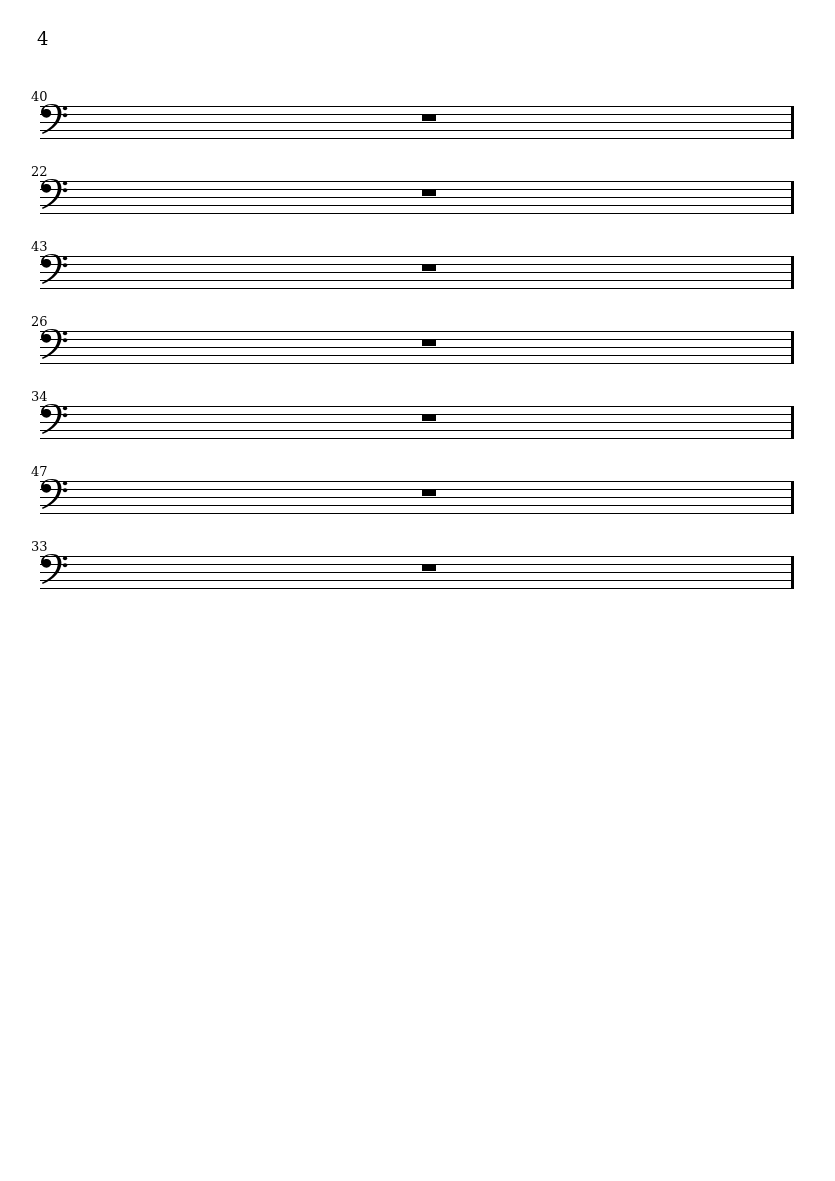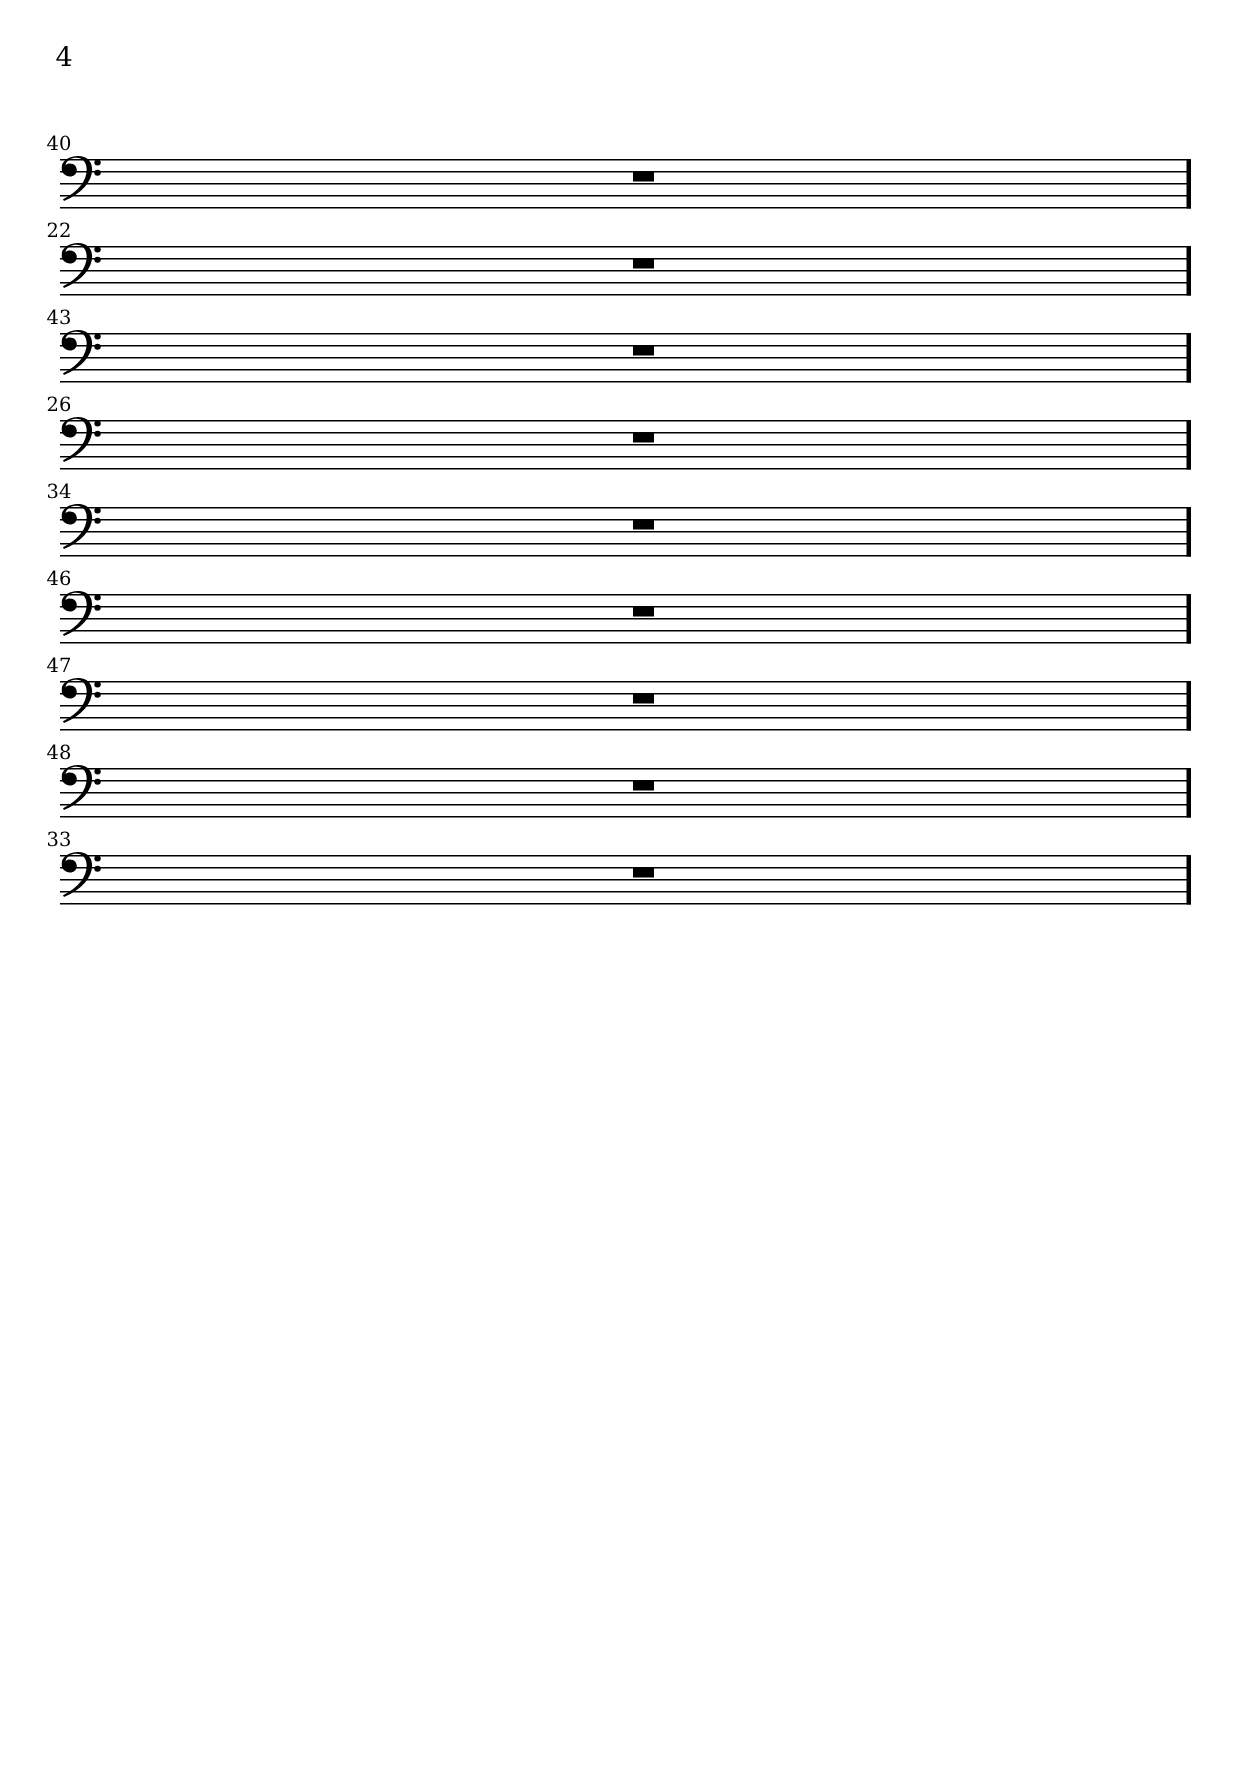"40" .system { margin-bottom: 25px -> 42px }
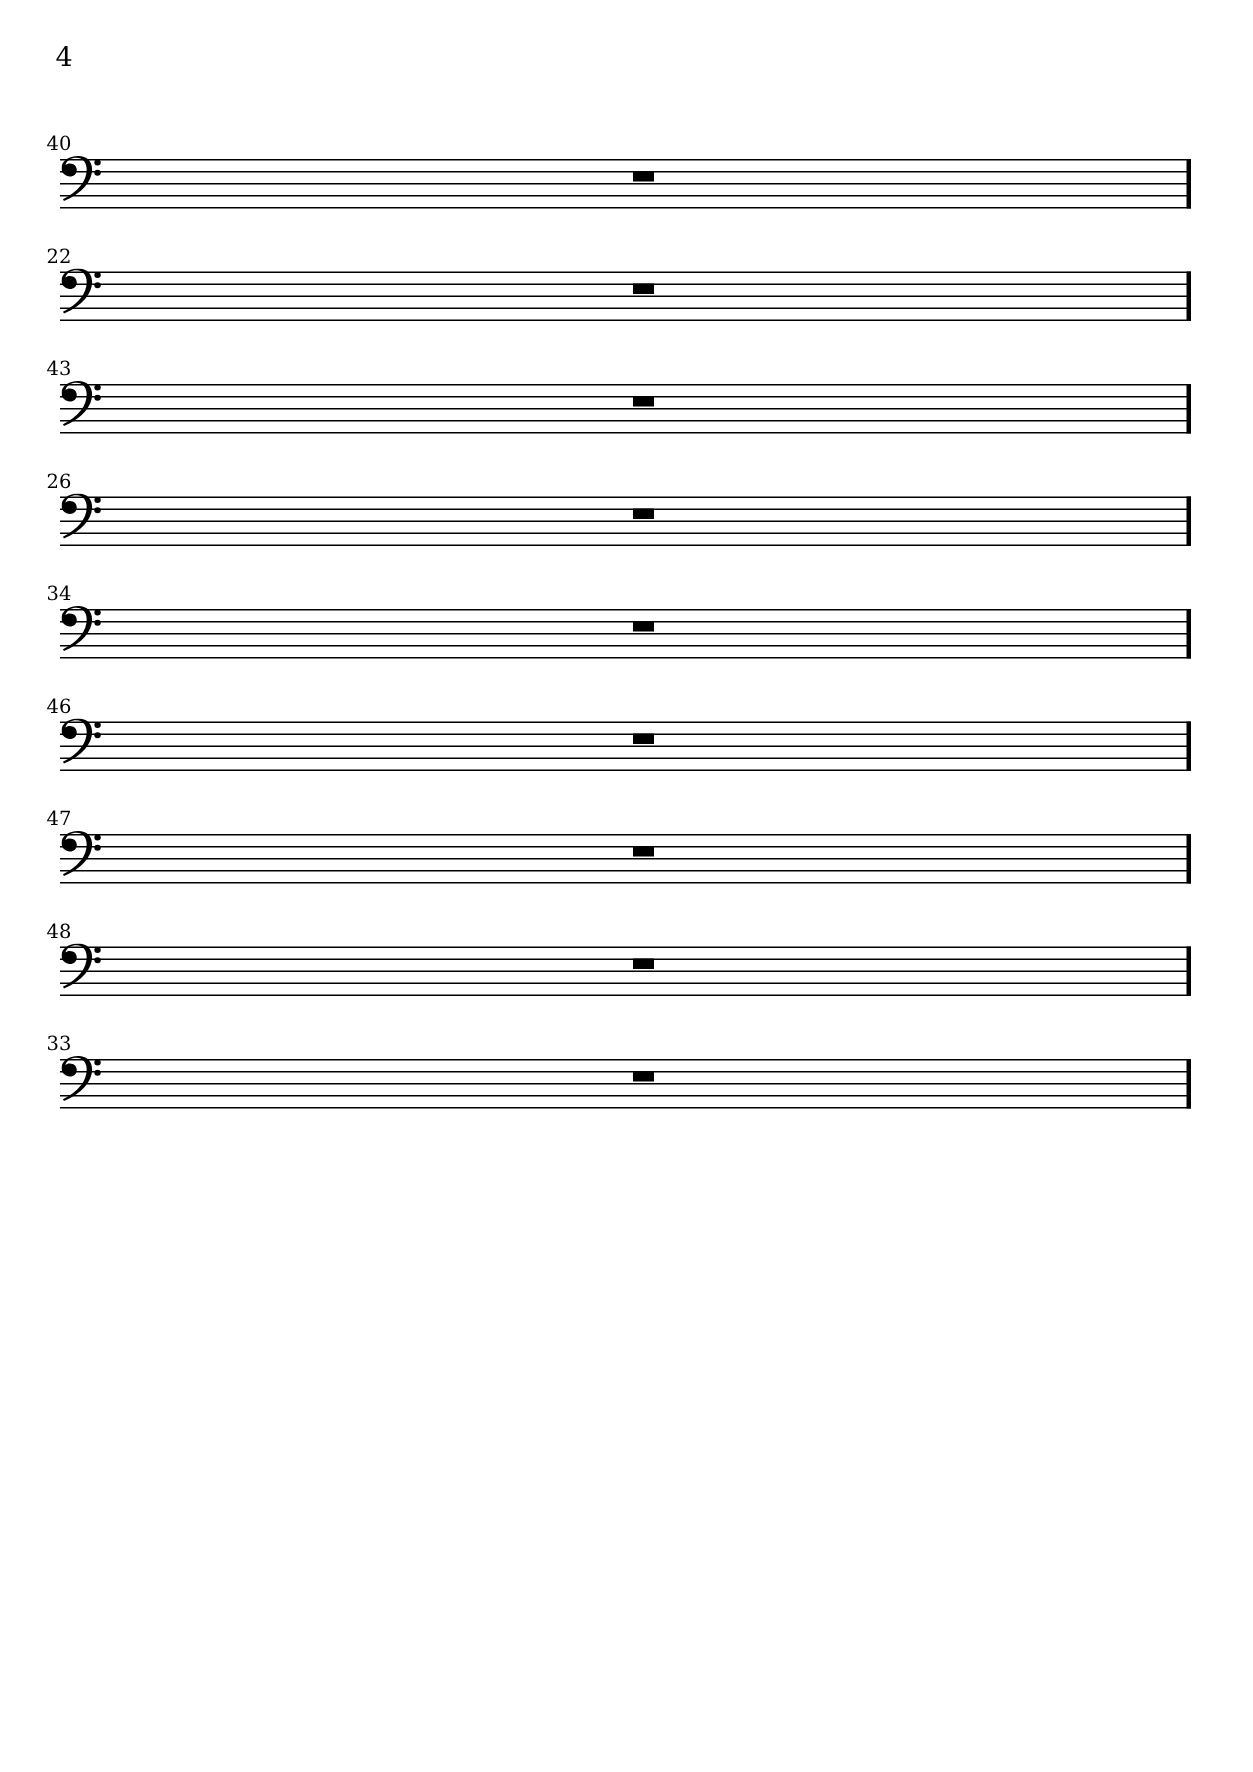"46" div.system { html: <div> <div>46</div> <div></div> <div></div> <div></div> <div></div> <div></div> <svg> <path></path> <circle></circle> <circle></circle> </svg> <div></div> <div></div> </div> -> none }
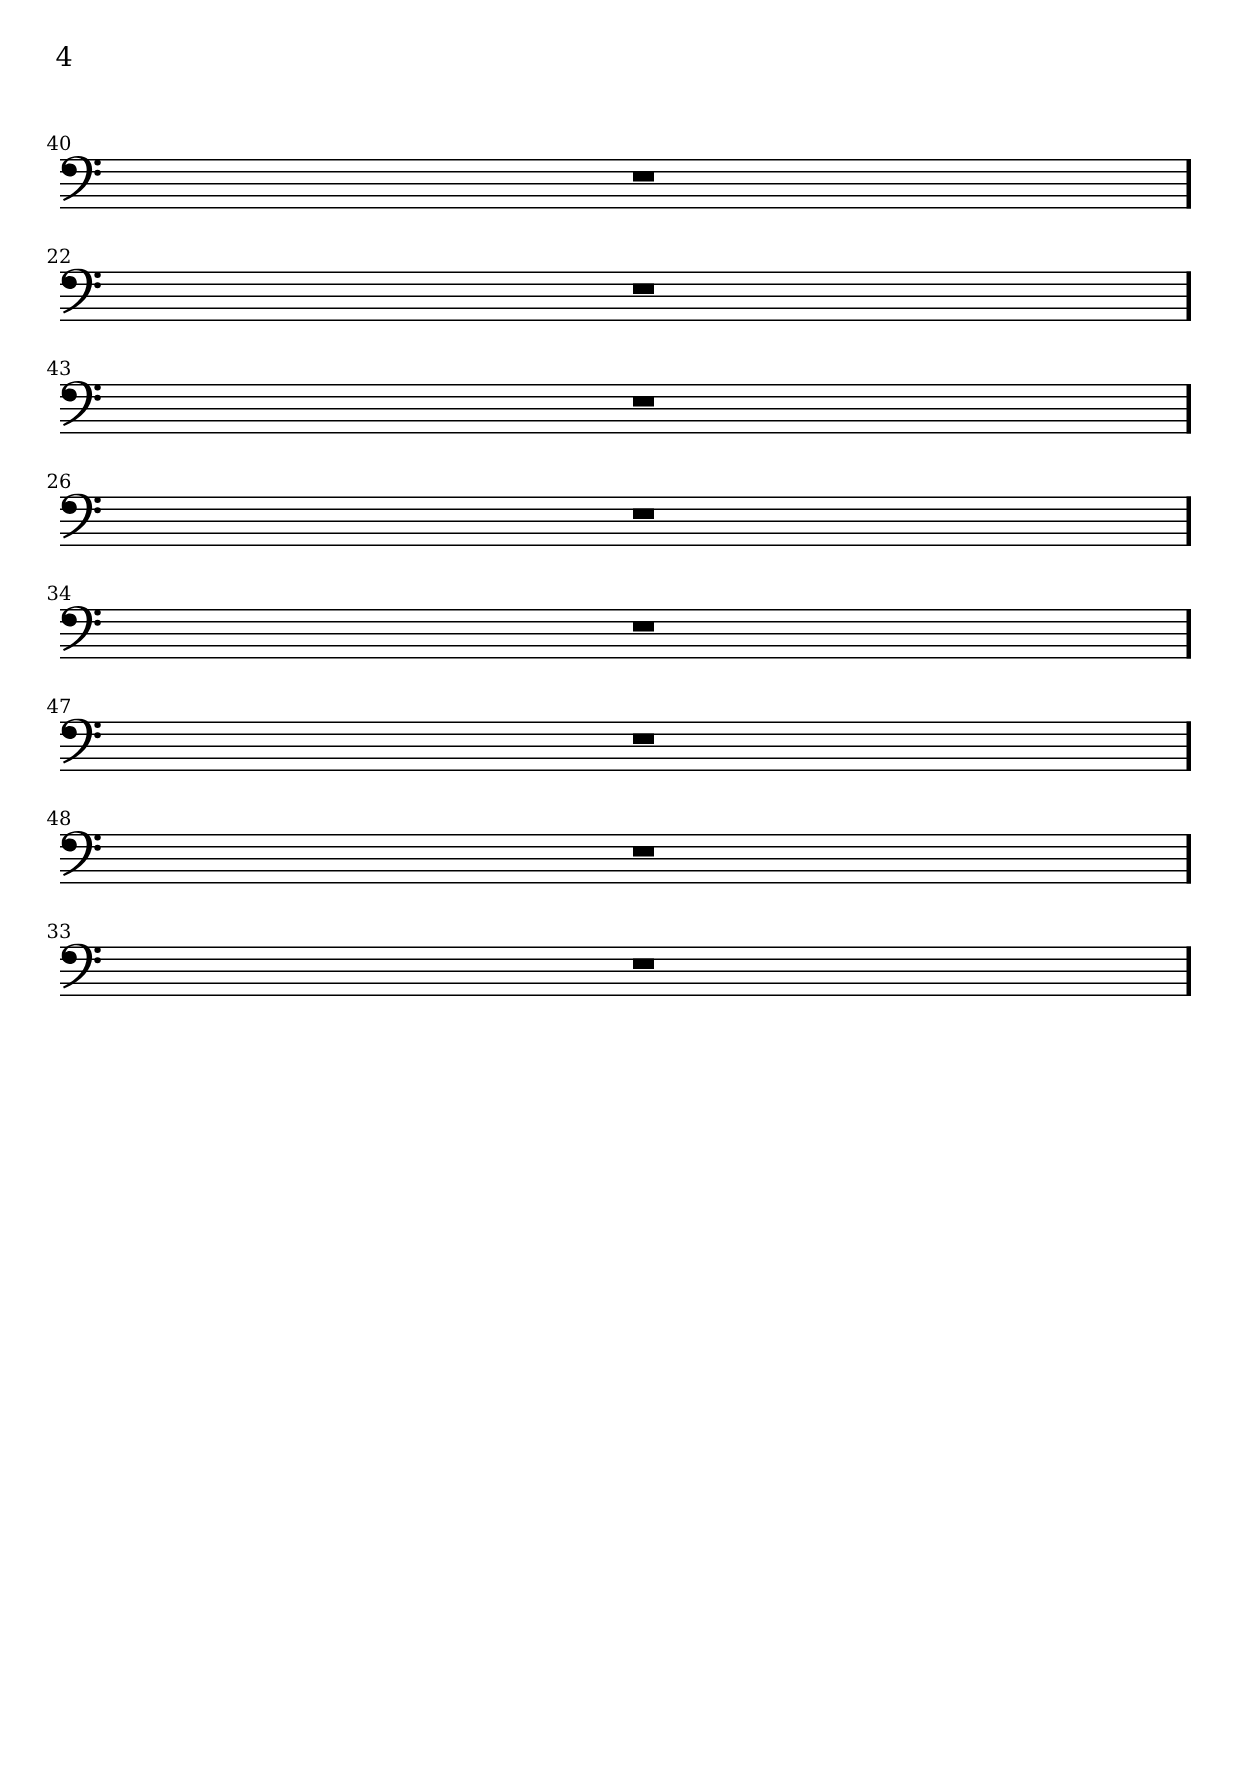"48" div.system { html: <div> <div>48</div> <div></div> <div></div> <div></div> <div></div> <div></div> <svg> <path></path> <circle></circle> <circle></circle> </svg> <div></div> <div></div> </div> -> none }
